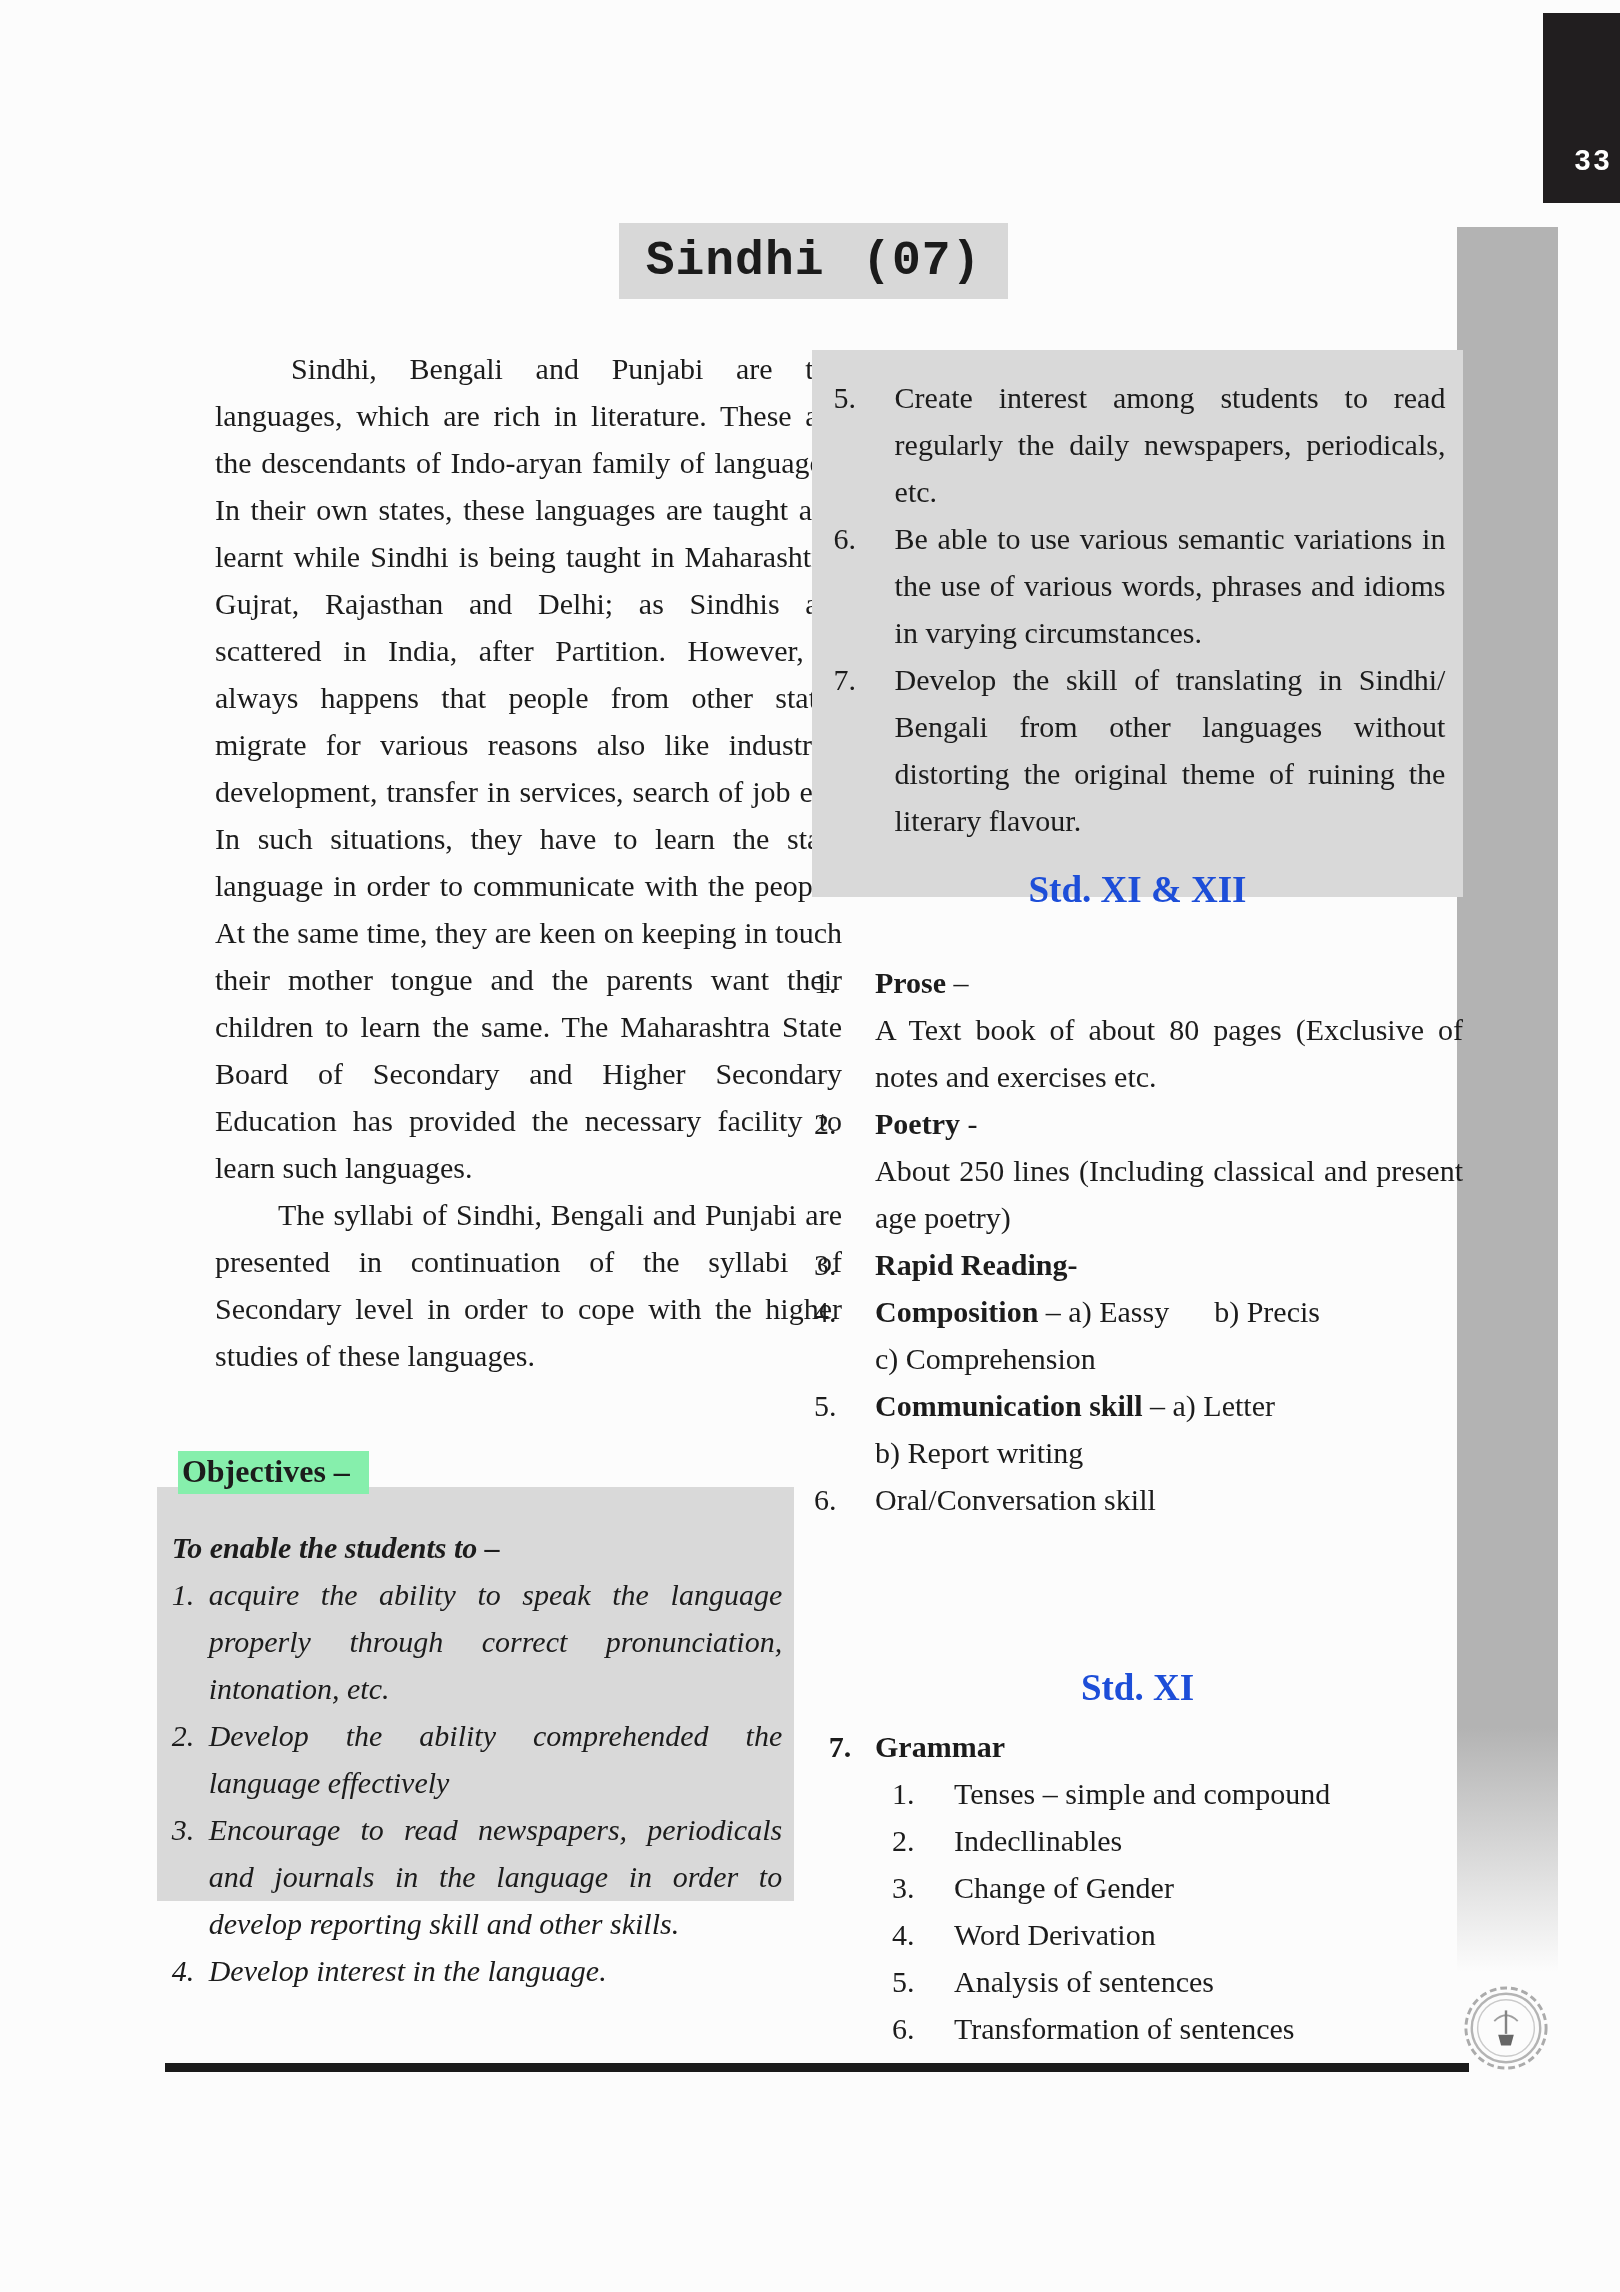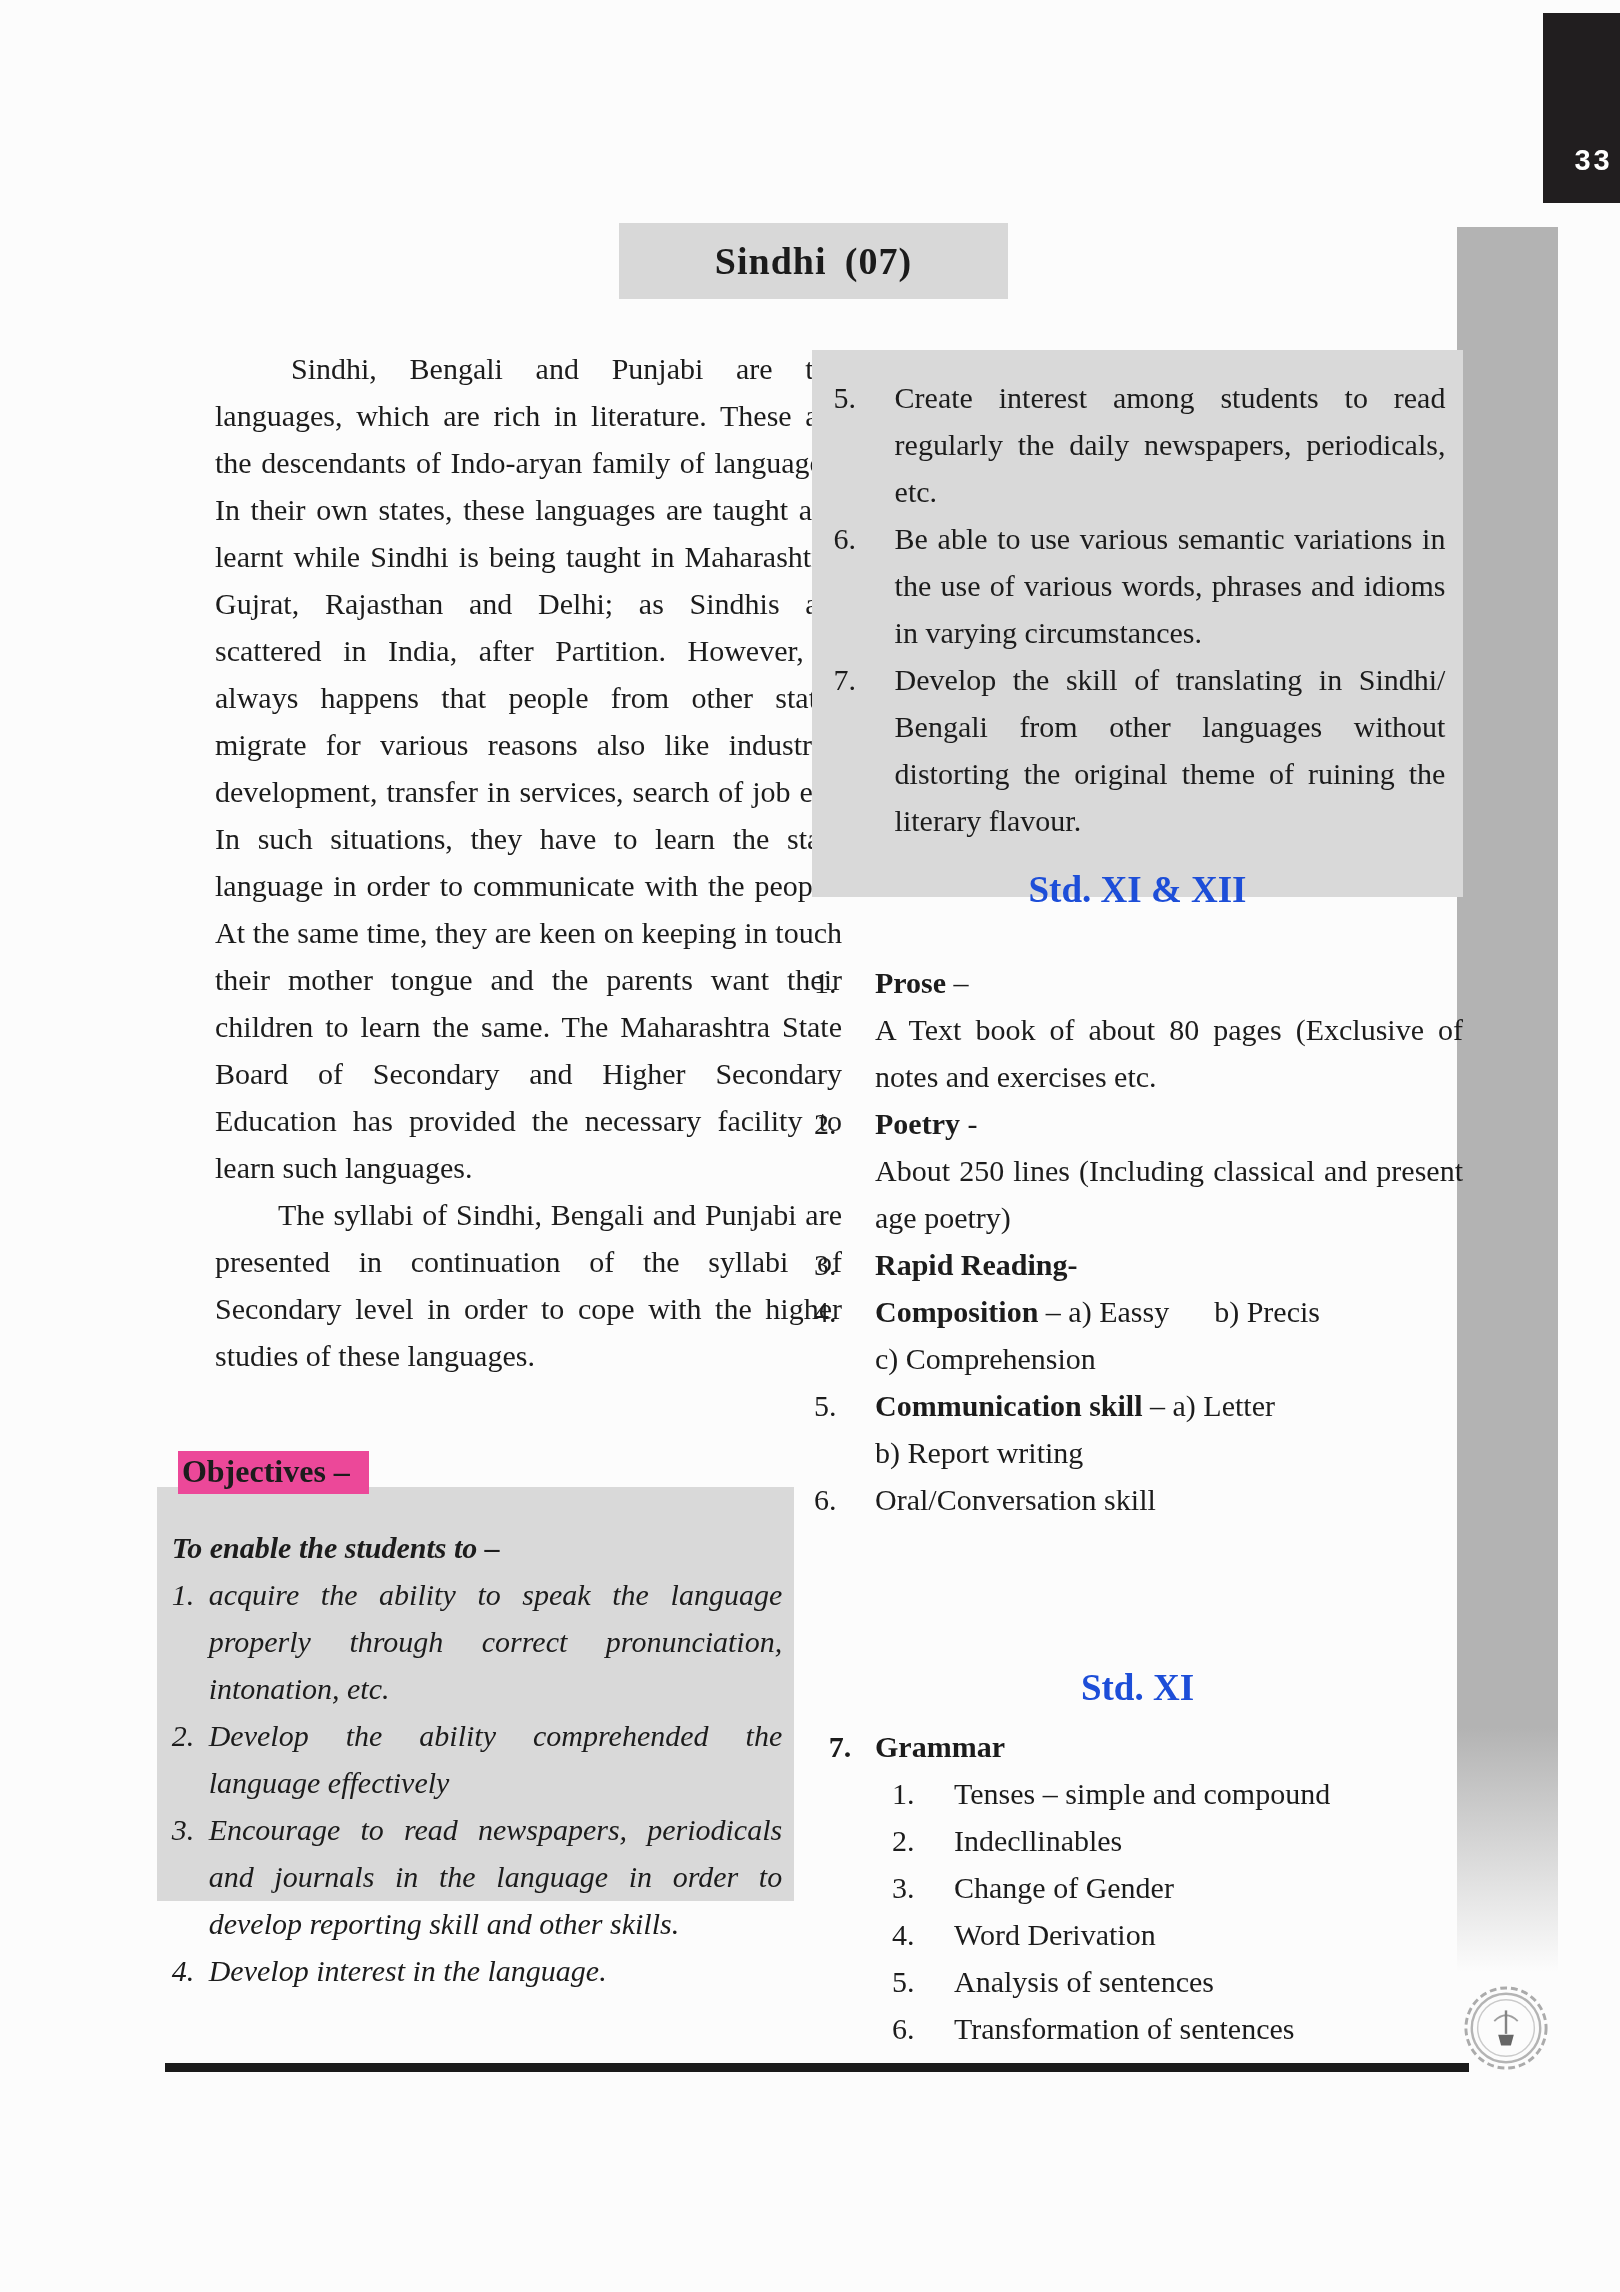"Sindhi (07)" .title-box span { font-family: Liberation Serif, serif -> Liberation Mono, monospace; font-size: 38px -> 48px }
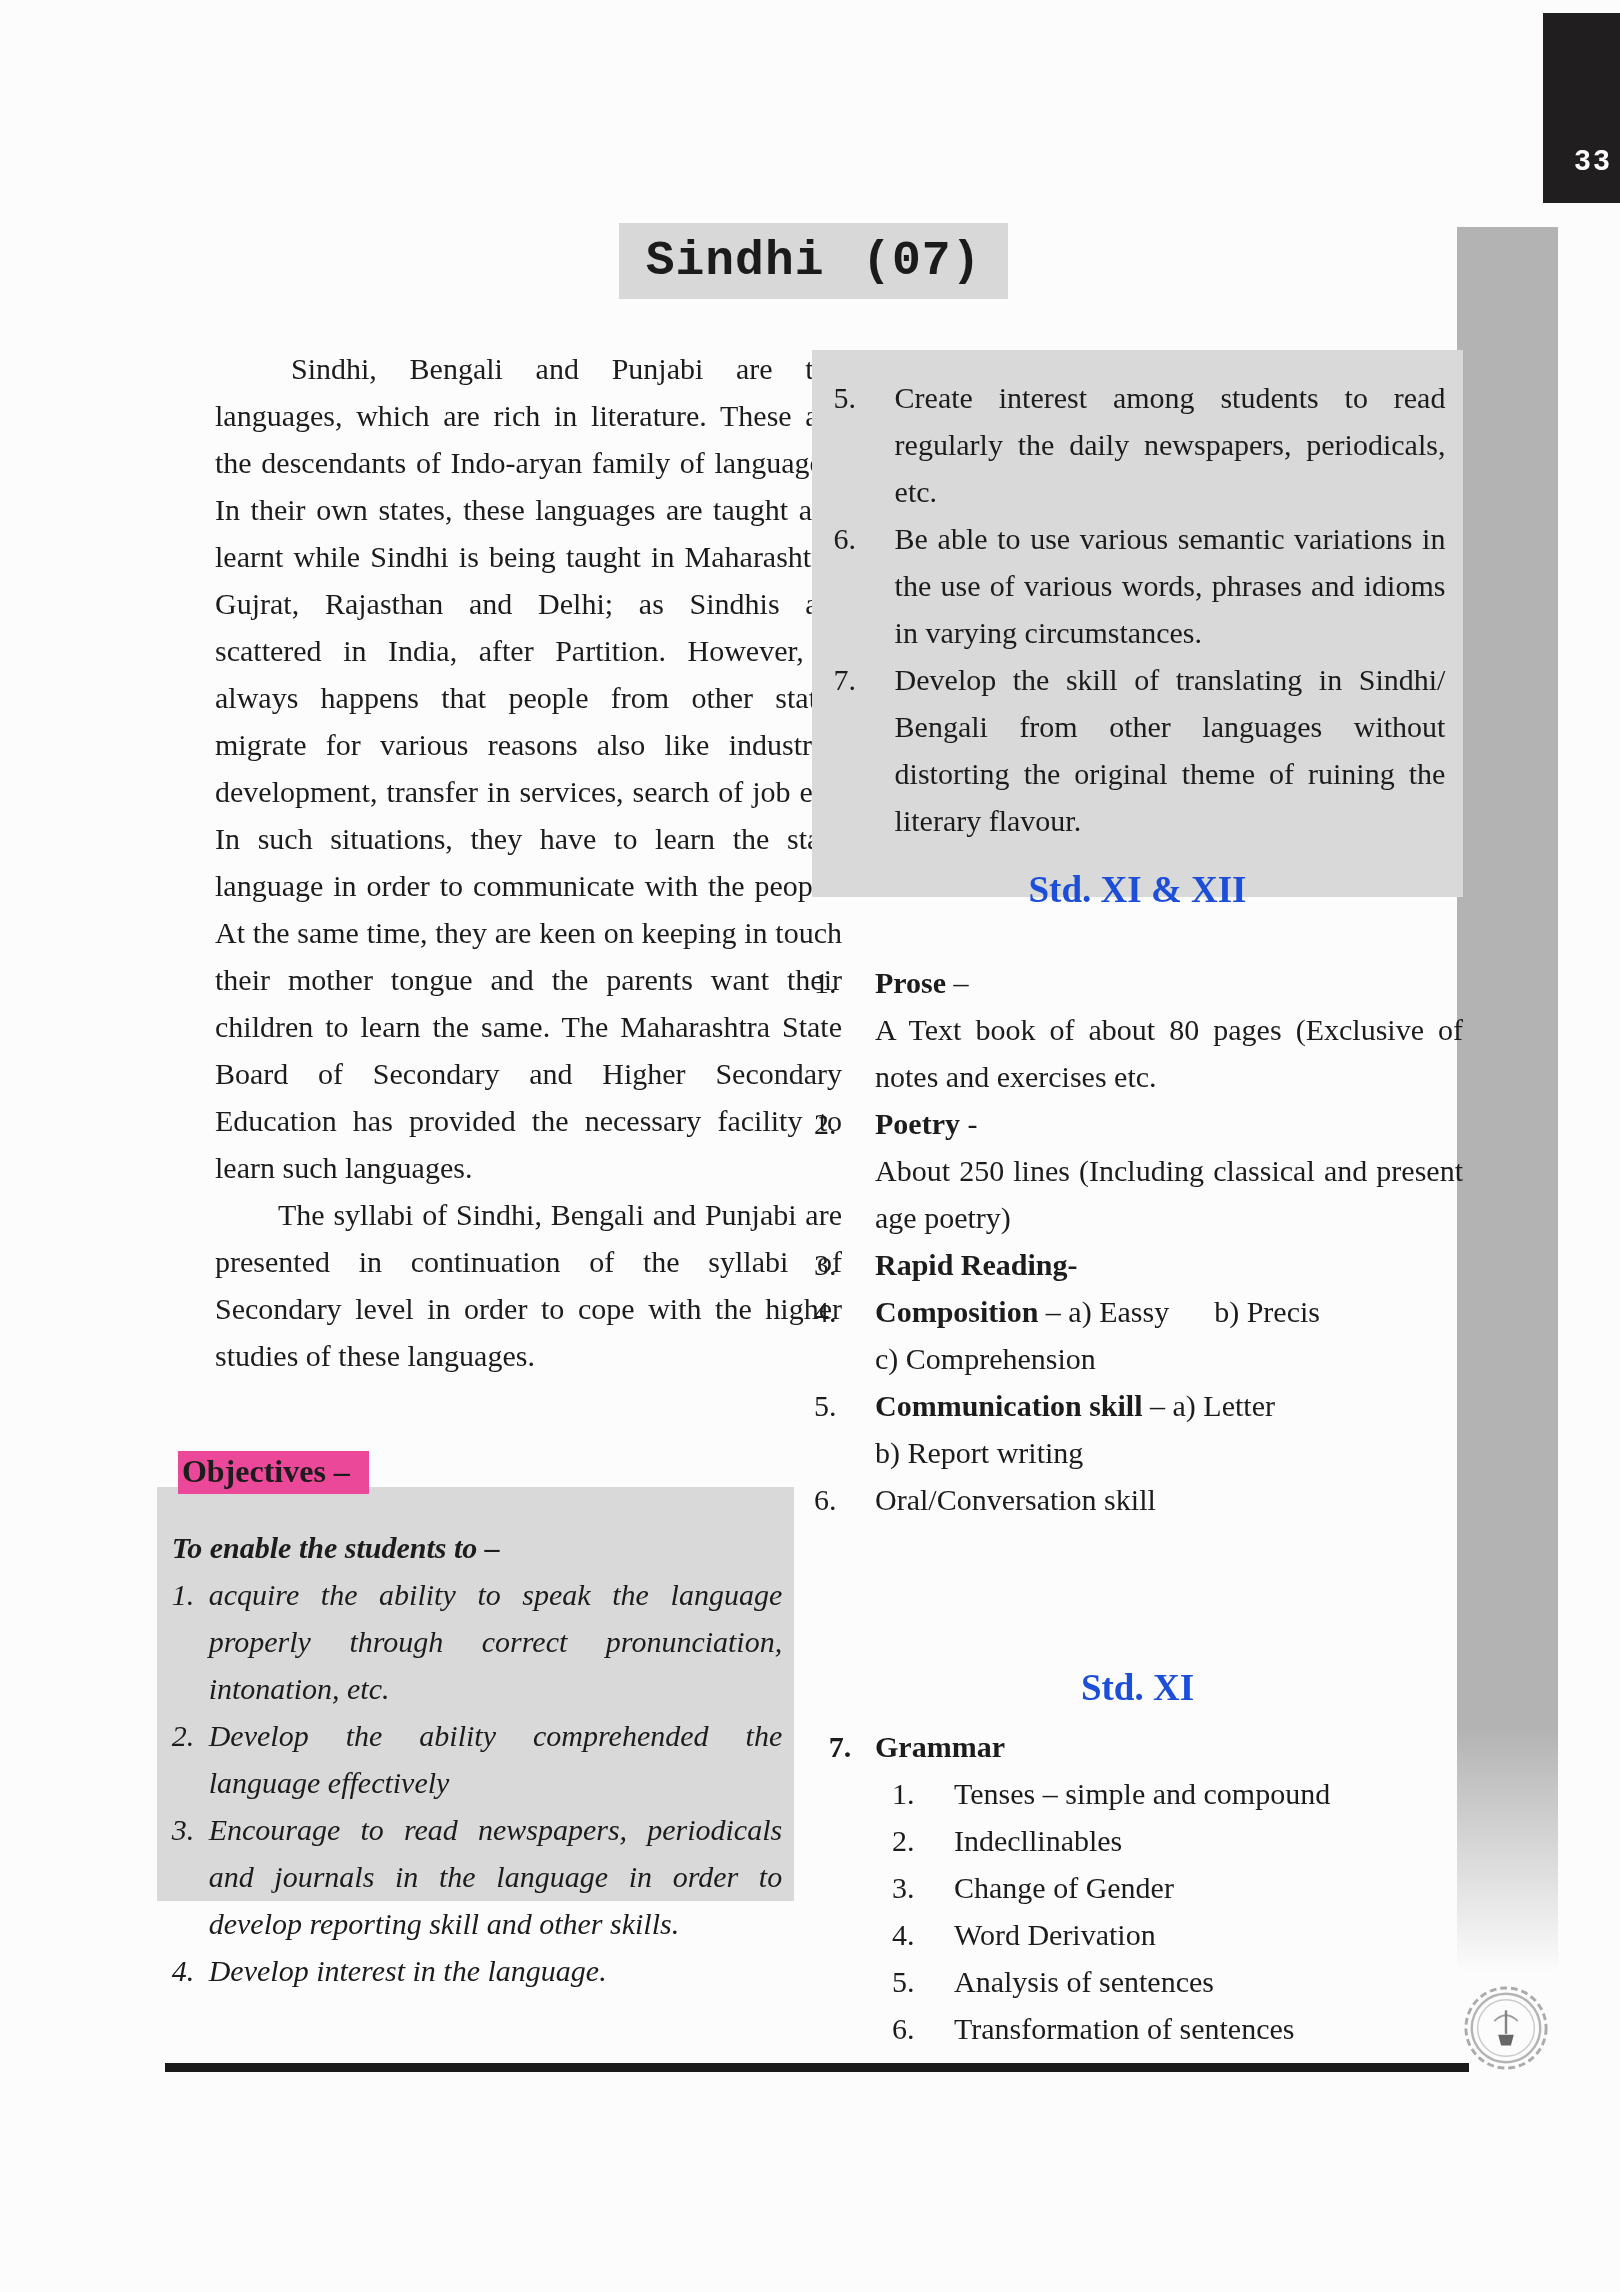"Objectives –" .obj-head { background: #ec4899 -> #86efac }
